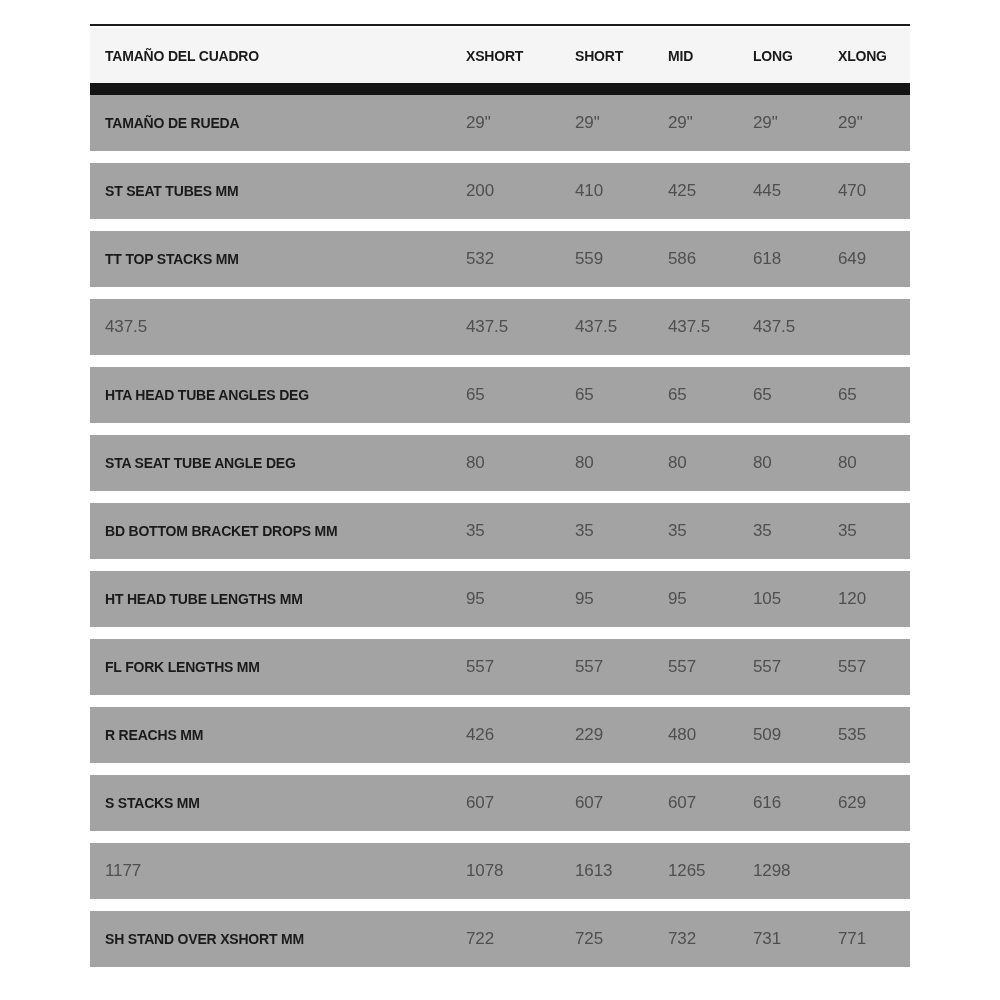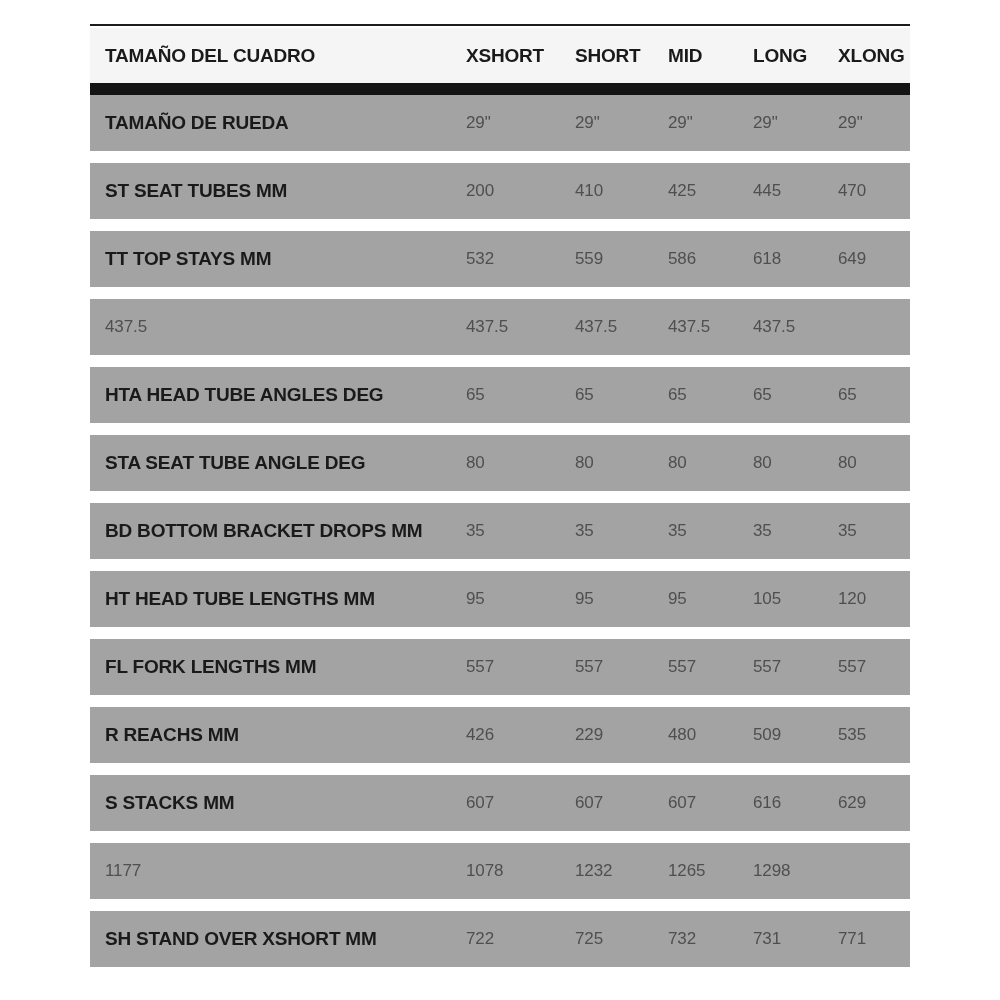"TAMAÑO DEL CUADRO" .label, .col-head { font-size: 19px -> 14px }
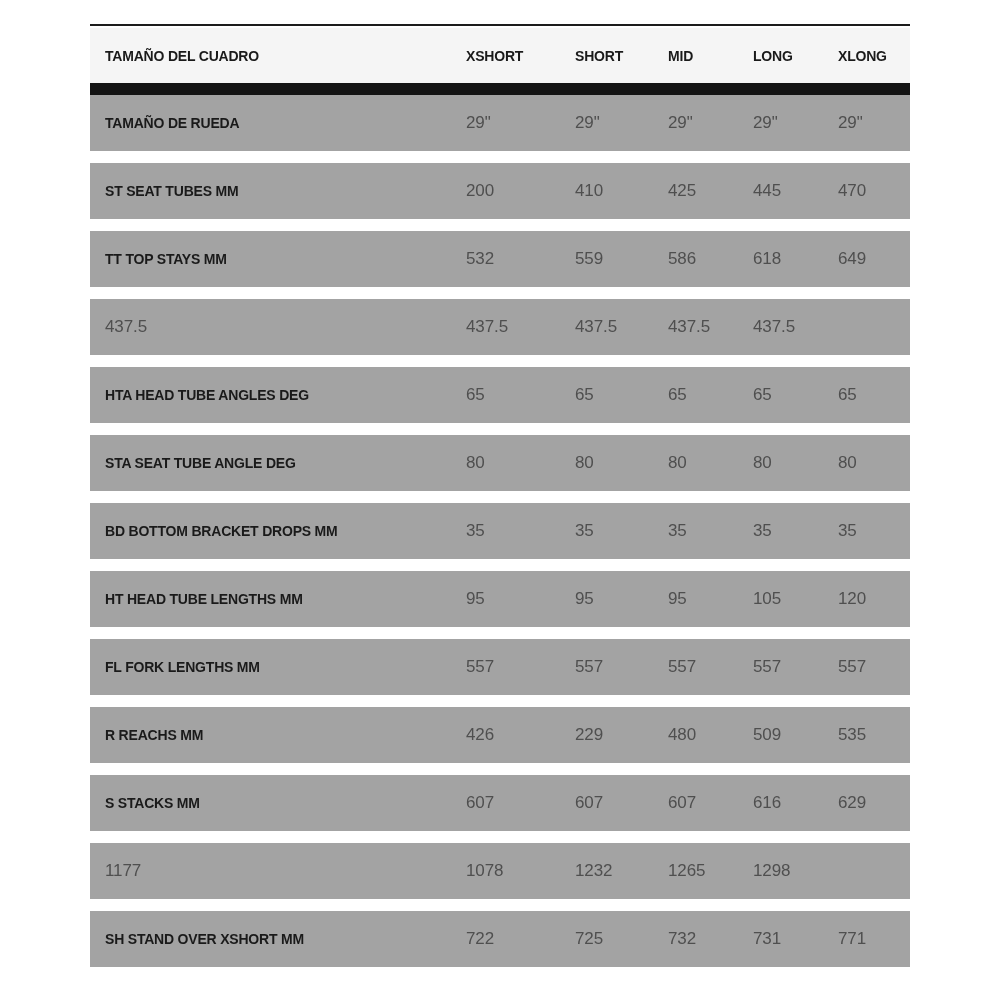"TT TOP STAYS MM" div.label { text: STAYS -> STACKS }
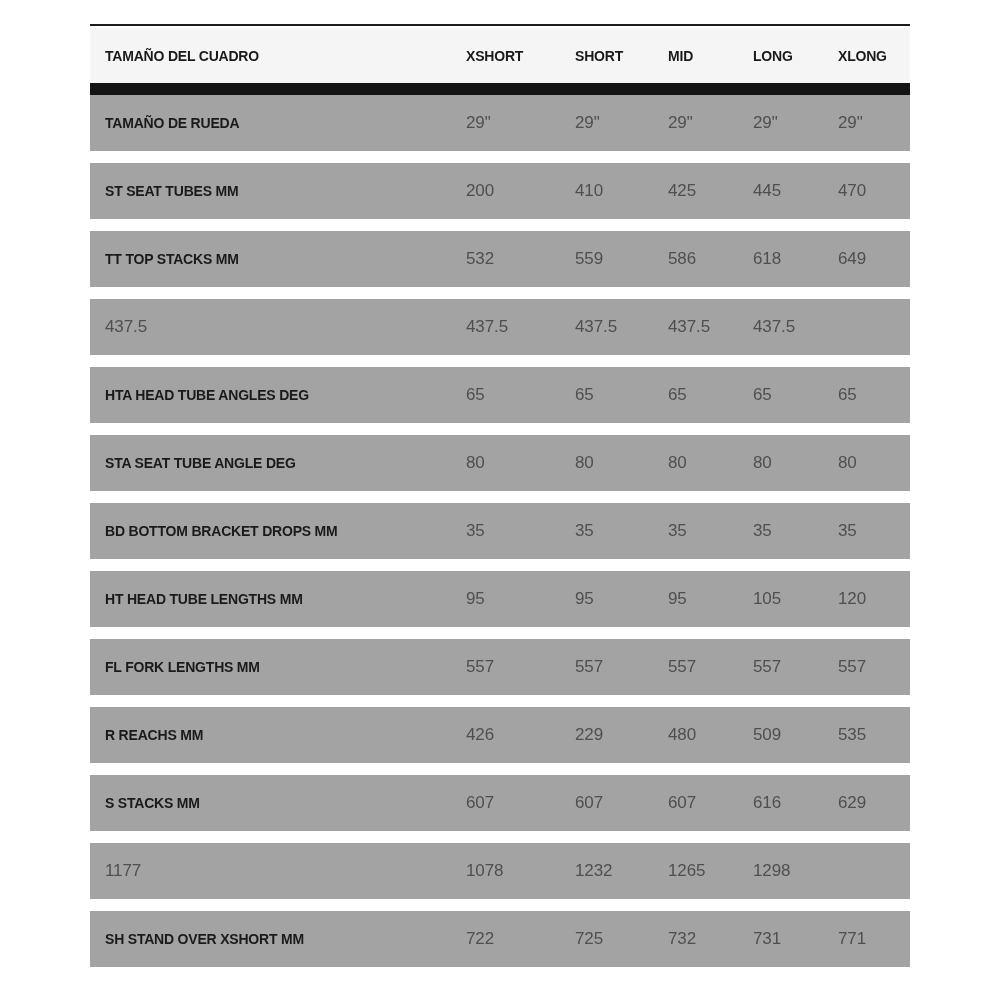"1232" div.val { text: 1232 -> 1613 }
